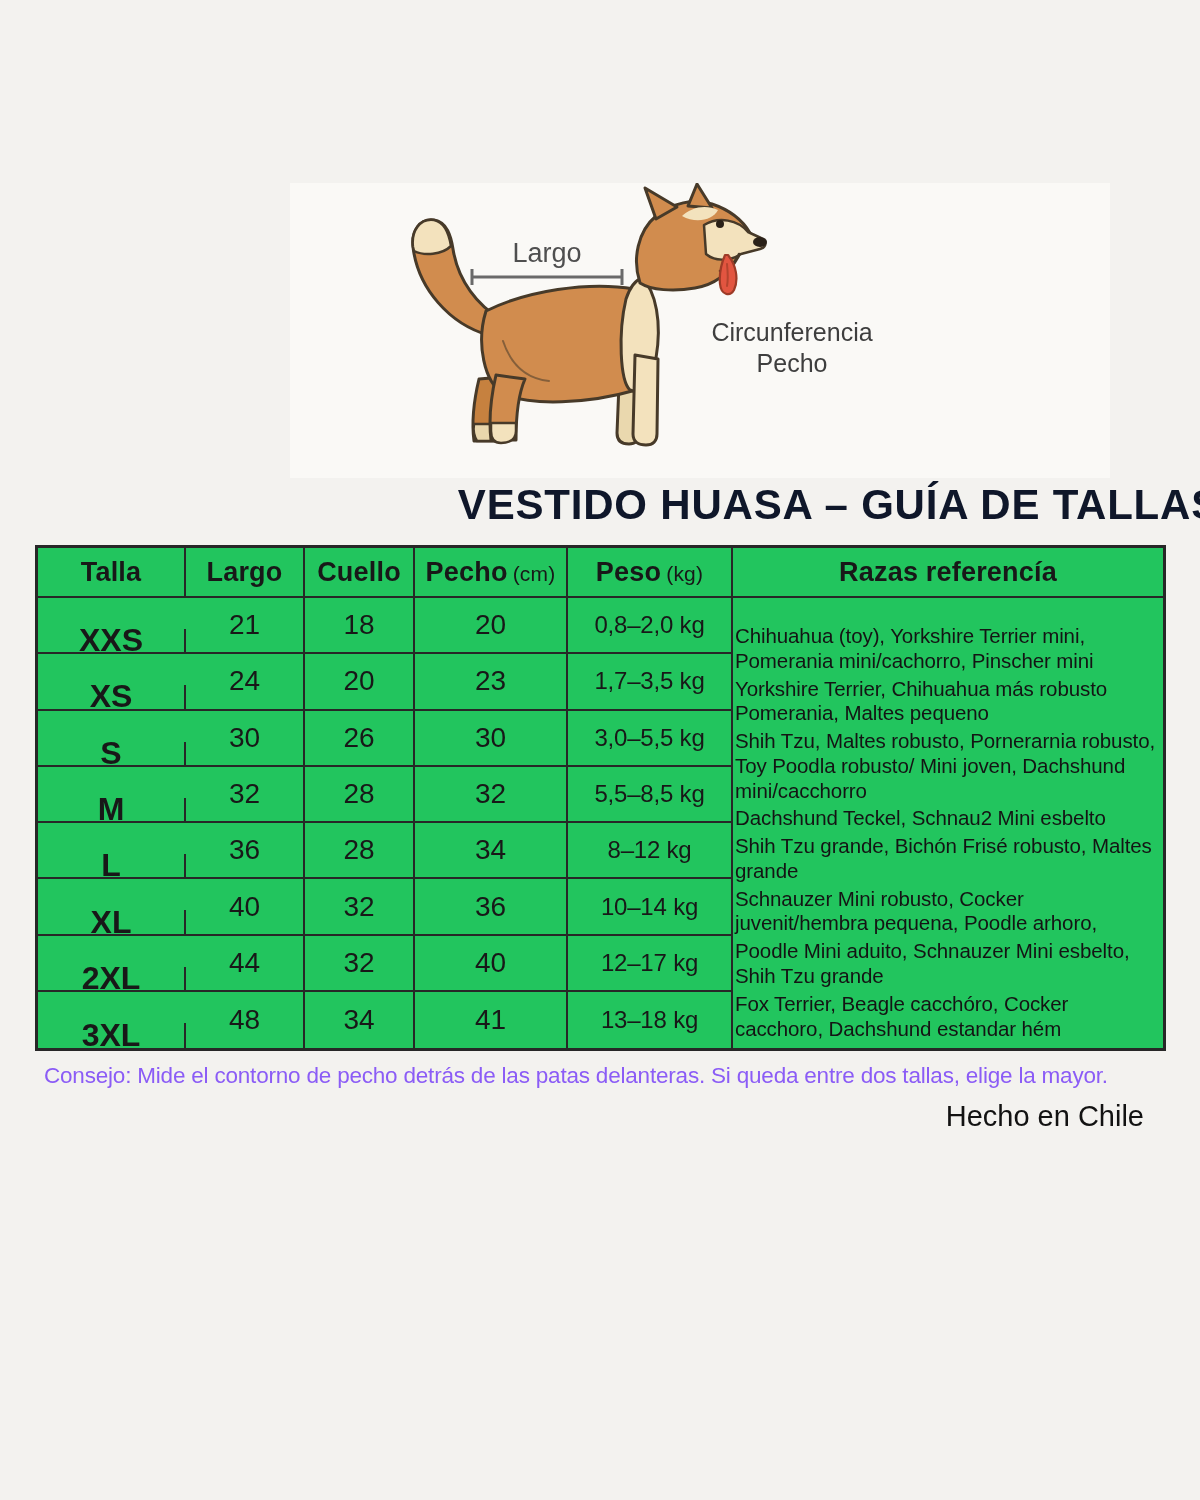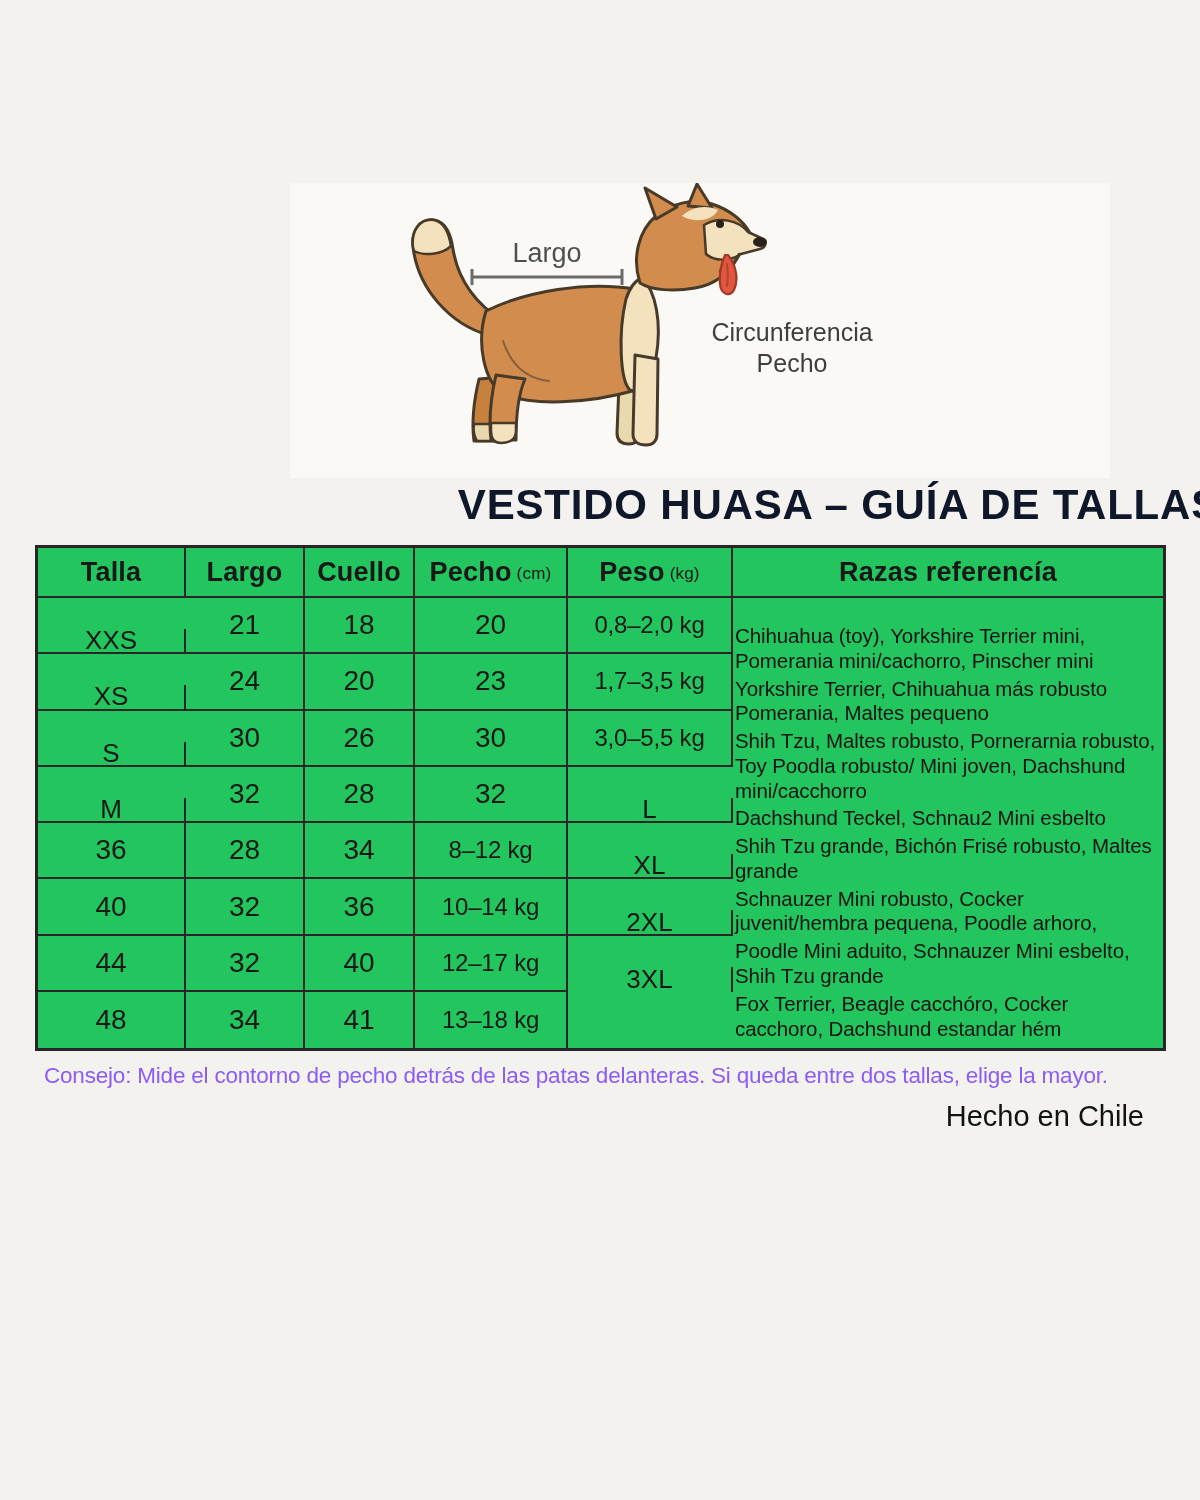"(cm)" .h .unit { font-size: 17px -> 21px }
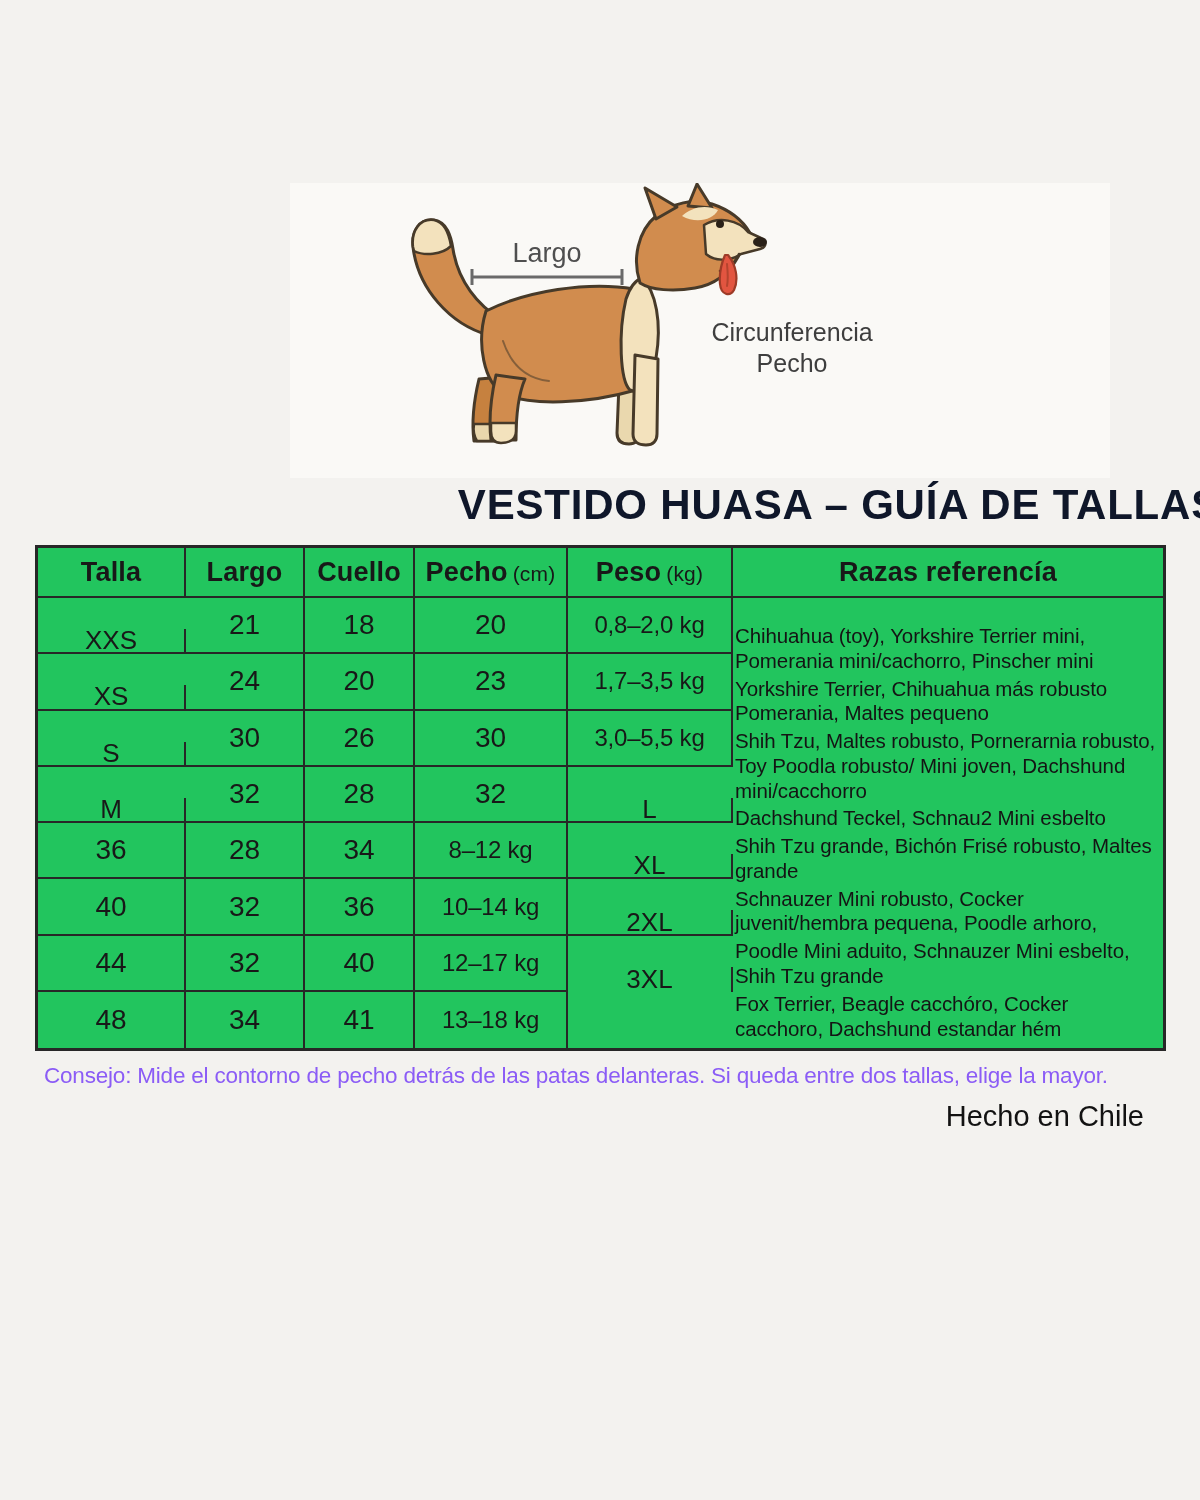"XXS" .t { font-size: 26px -> 32px; font-weight: 400 -> 700 }
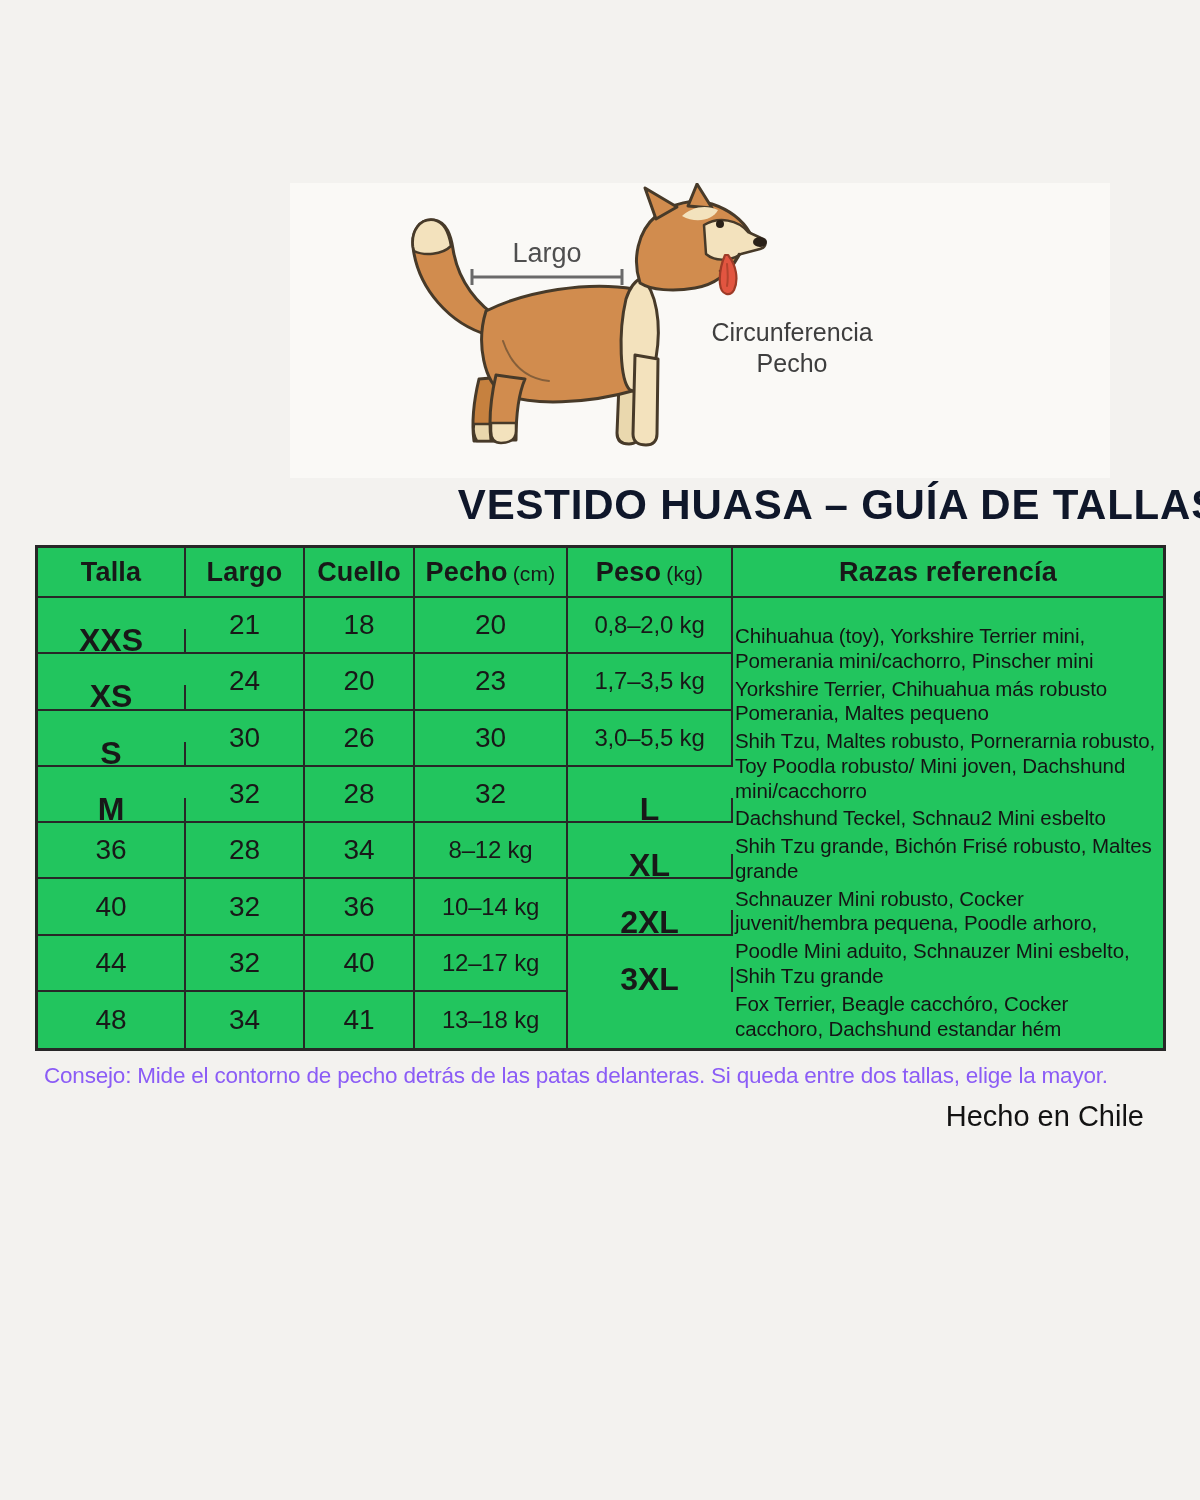"5,5–8,5 kg" div.c { html: none -> <div>5,5–8,5 kg</div> }
